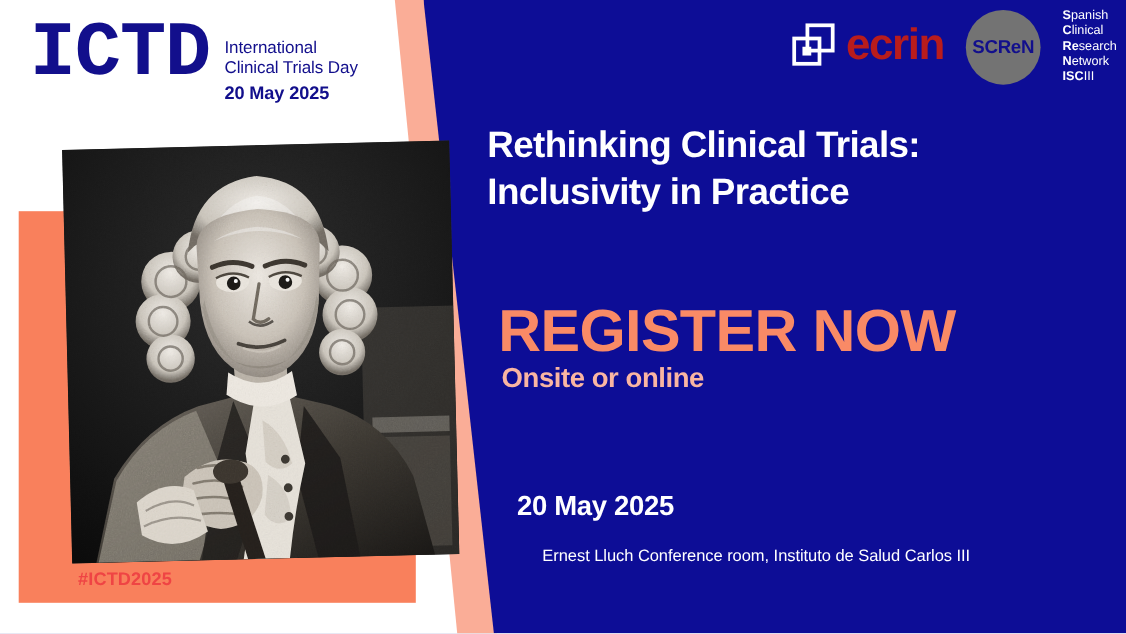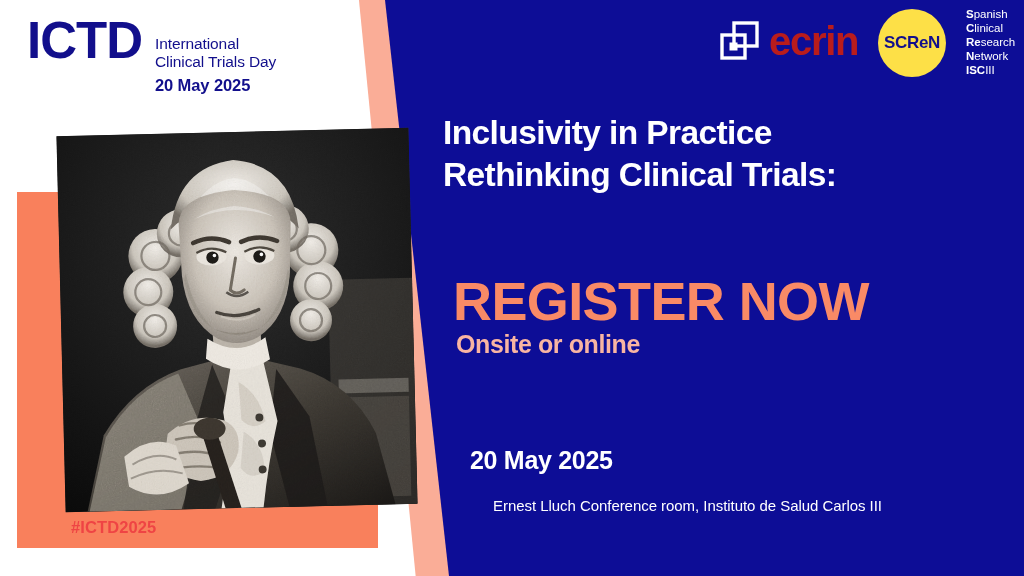"ICTD" .ictd-mark { font-family: Liberation Sans, sans-serif -> Liberation Mono, monospace; font-size: 51px -> 70px }
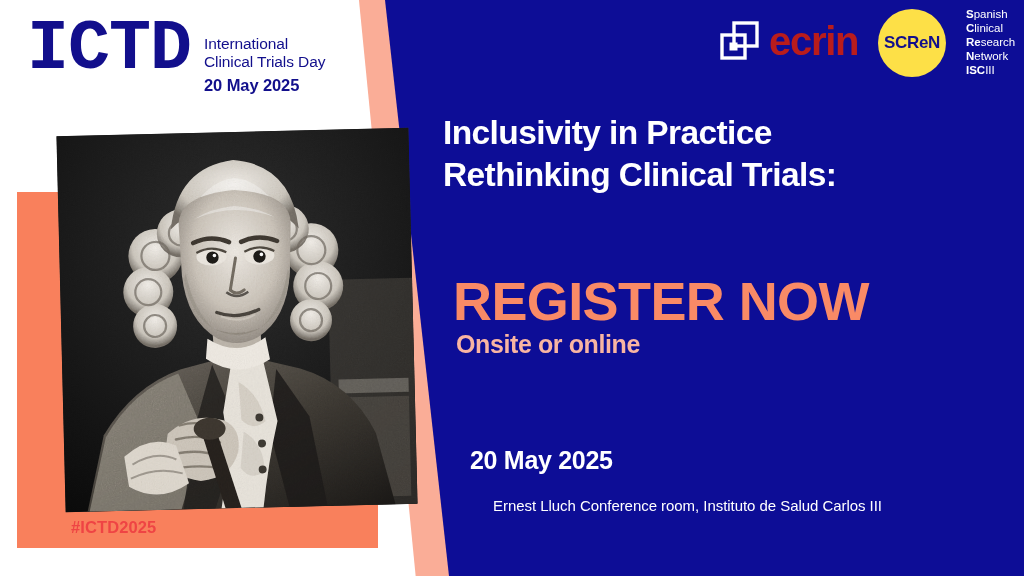"SCReN" .scren-circle { background: #fde047 -> #737373 }
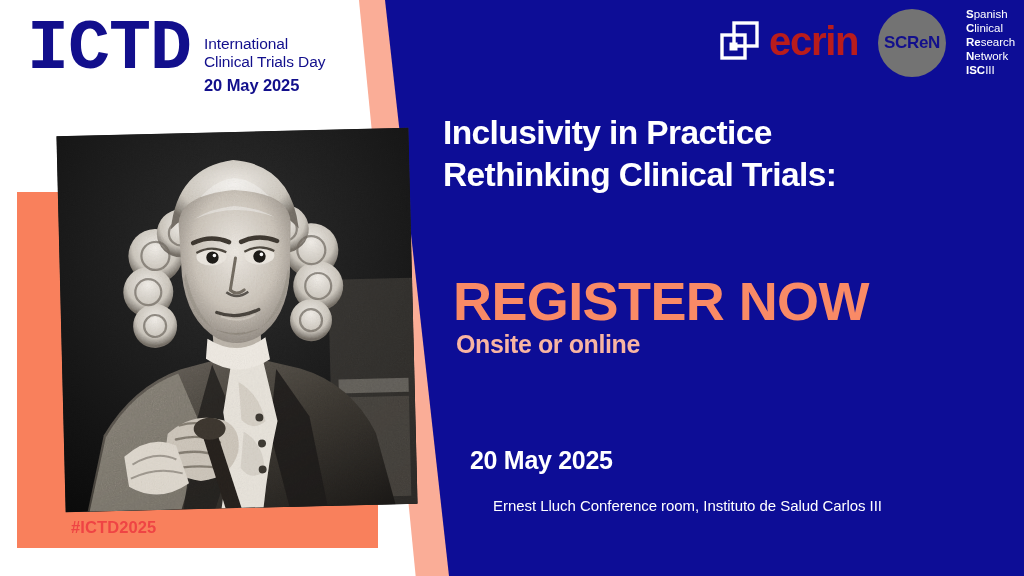"Inclusivity in Practice" div { order: before "Rethinking Clinical Trials:" -> after "Rethinking Clinical Trials:" }
